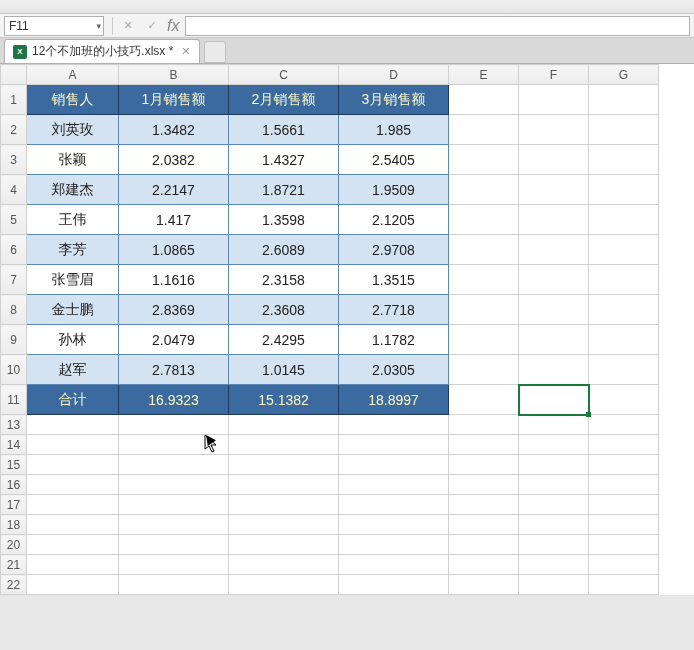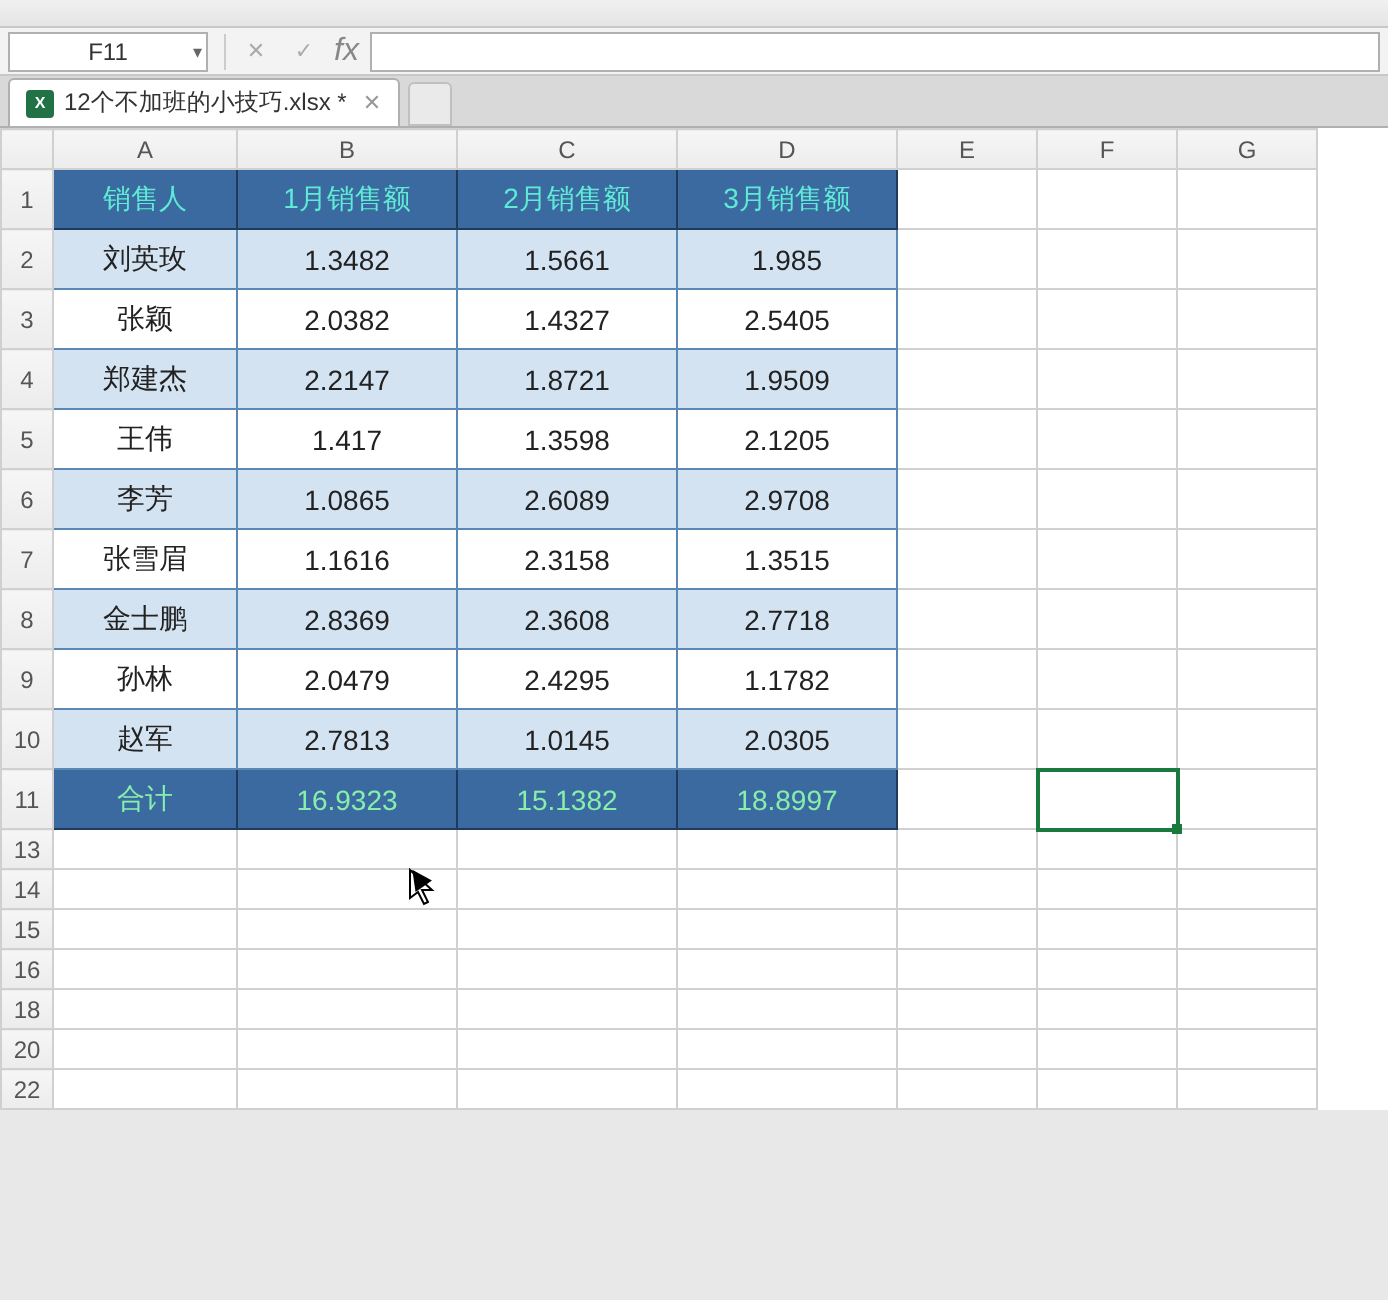"F11" .name-box { justify-content: center -> none; padding: 0 16px -> 0 4px }
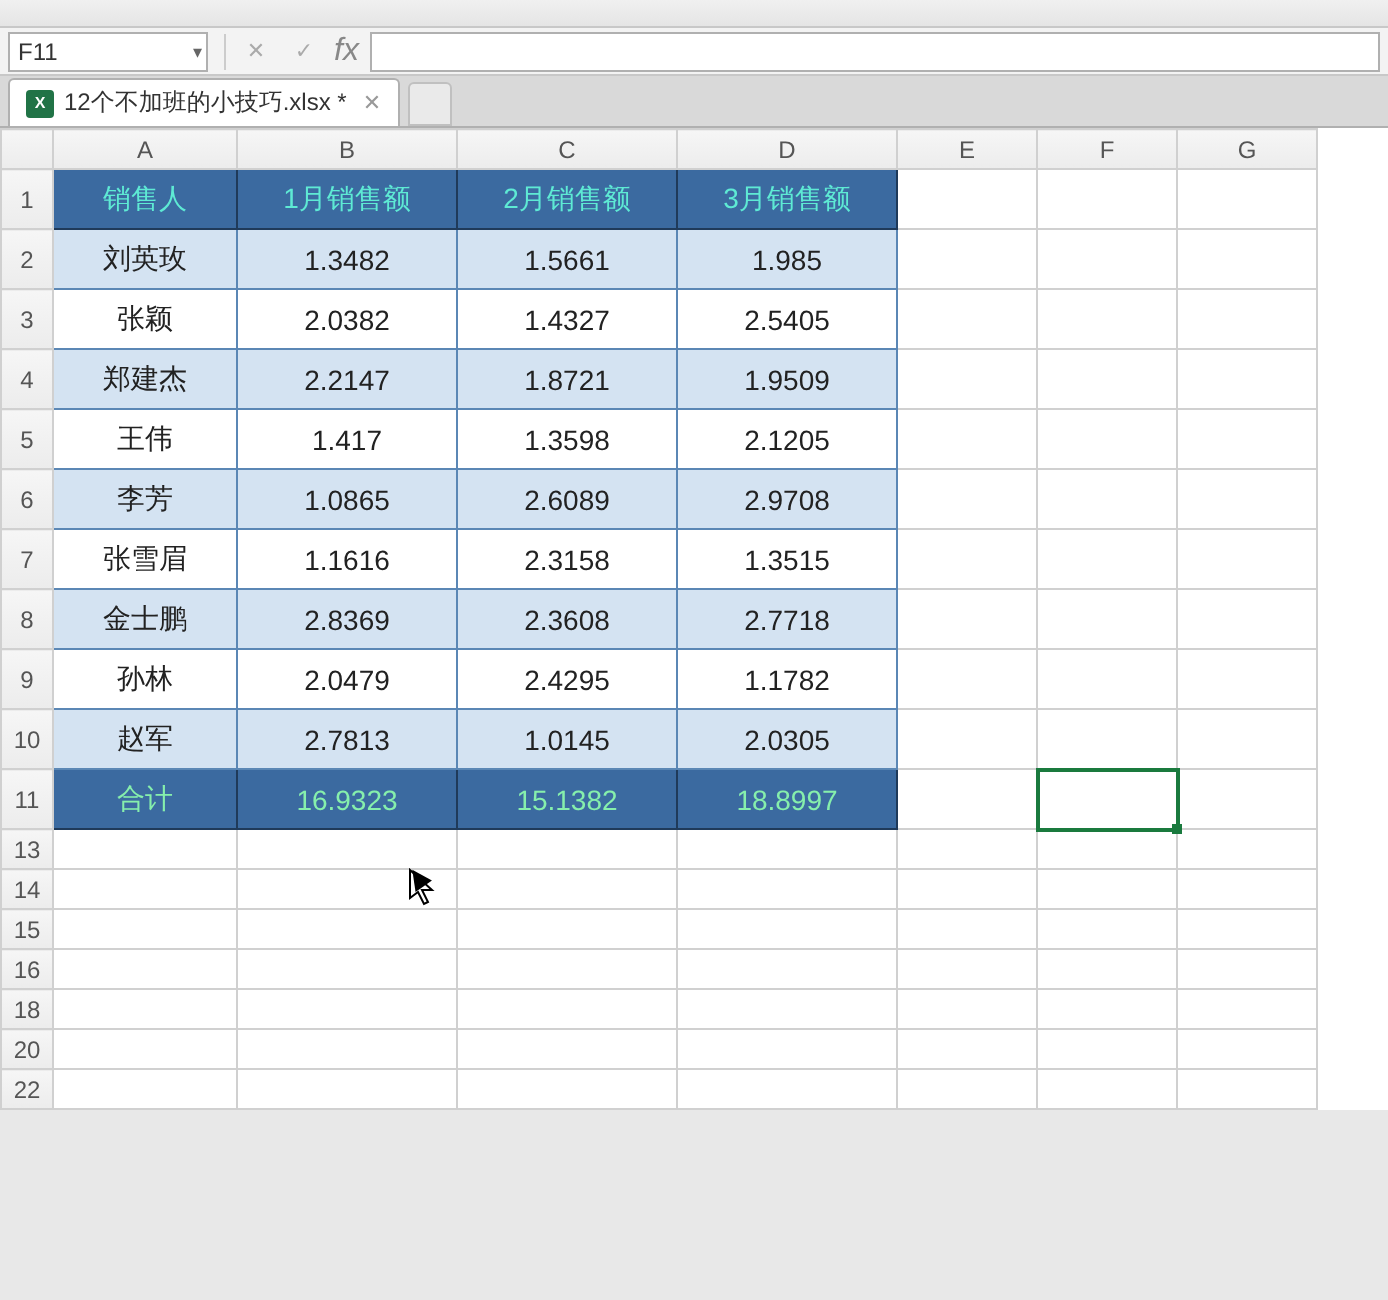"销售人" .hdr-row td.data { color: #5eead4 -> #fef9c3 }
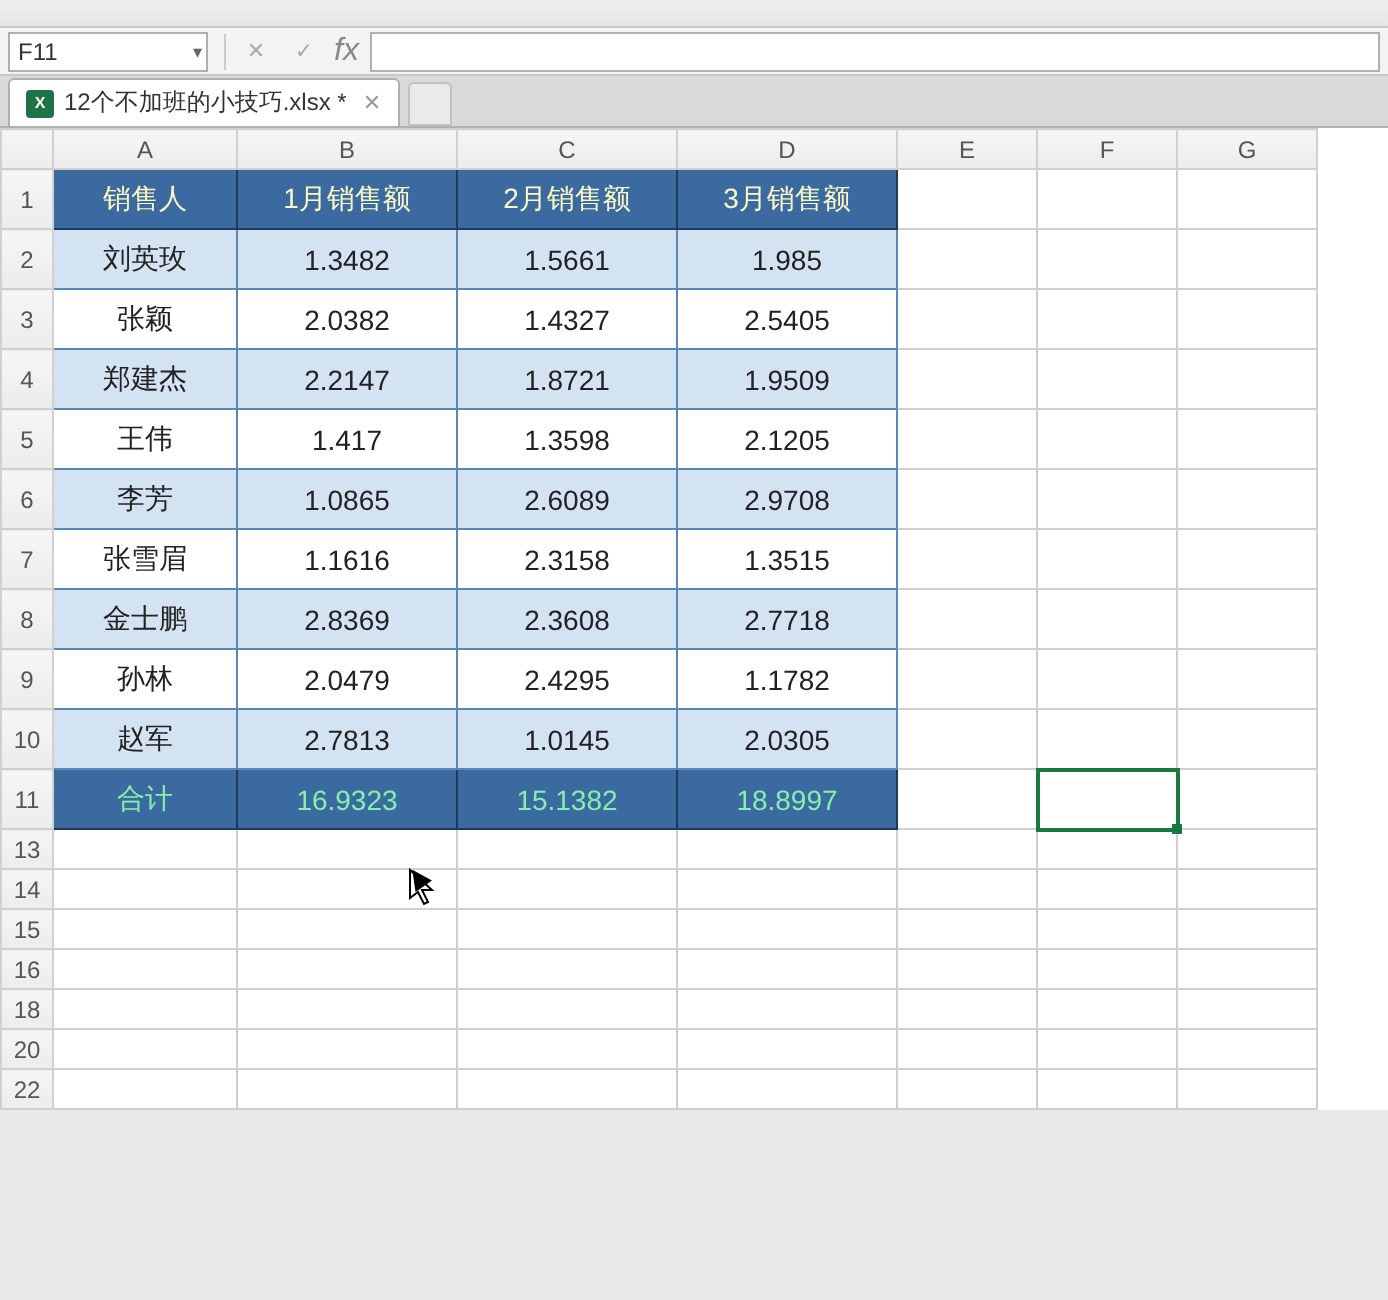"合计" .total-row td.data { color: #86efac -> #fef9c3 }
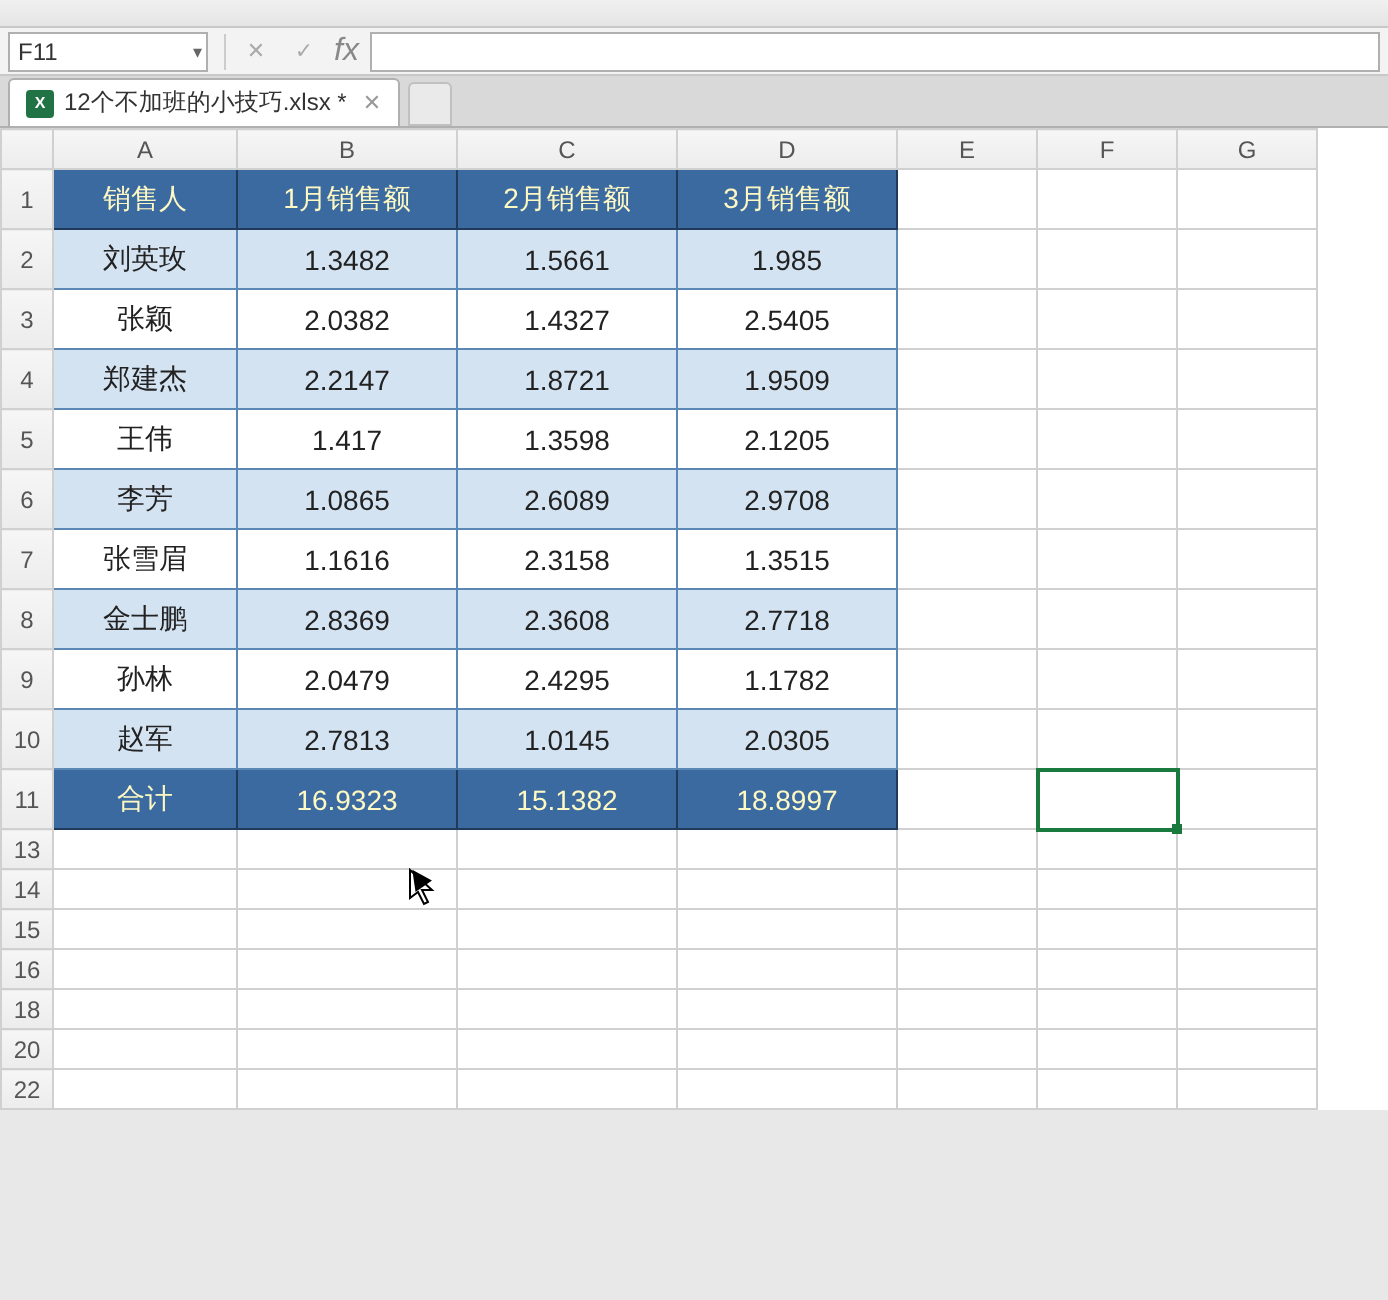"17" tr { html: none -> <tr> <th>17</th> <td></td> <td></td> <td></td> <td></td> <td></td> <td></td> <td></td> </tr> }
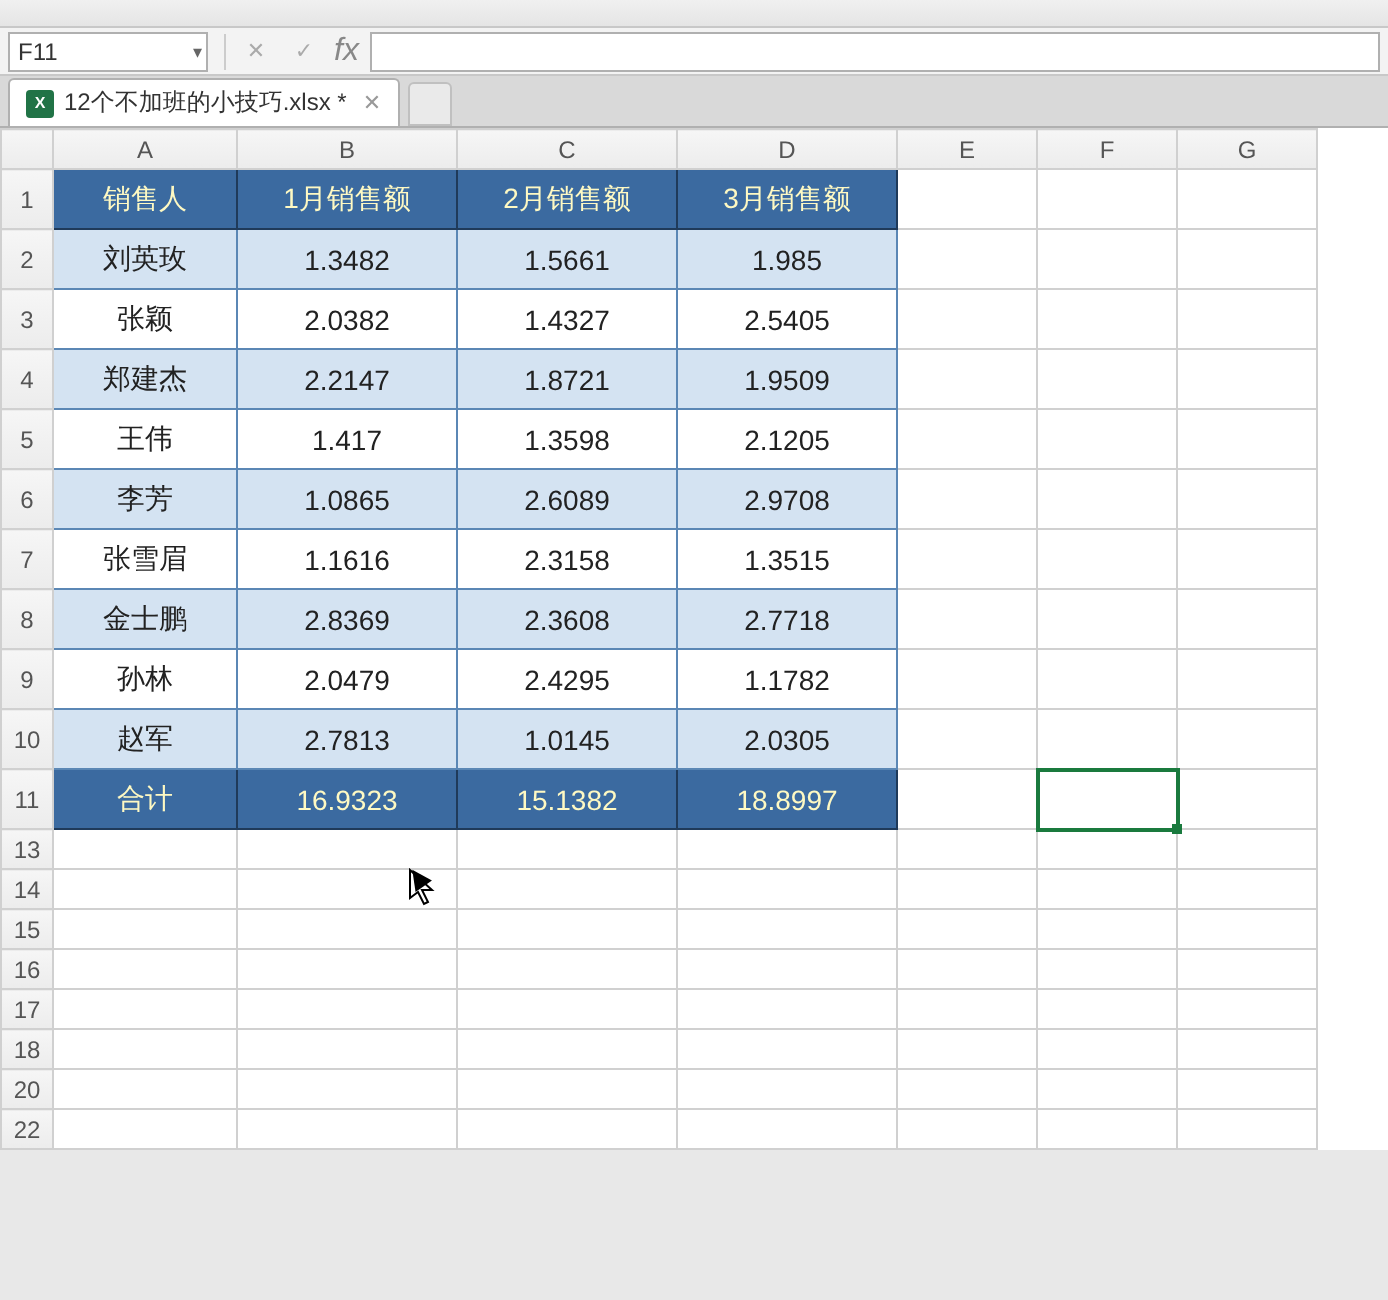"21" tr { html: none -> <tr> <th>21</th> <td></td> <td></td> <td></td> <td></td> <td></td> <td></td> <td></td> </tr> }
